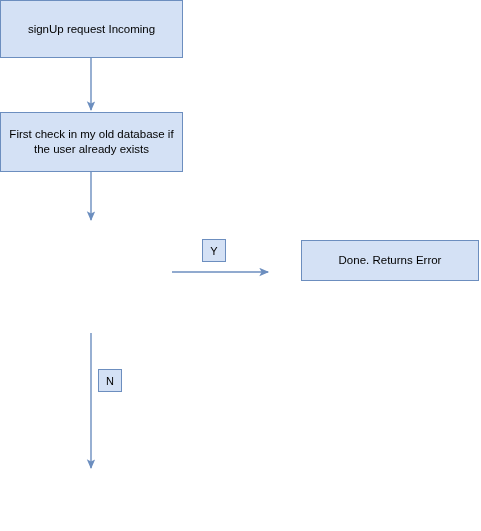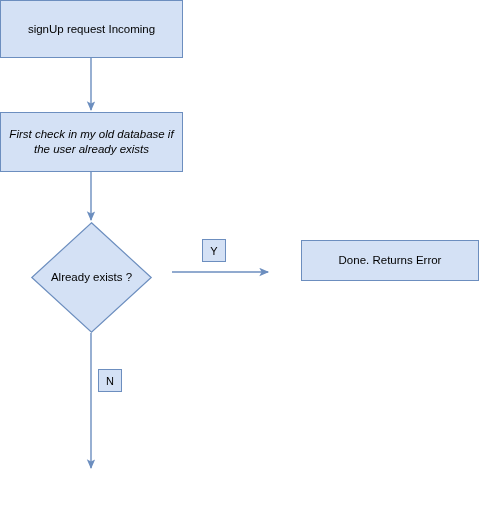"First check in my old" div.node { font-style: italic -> none }
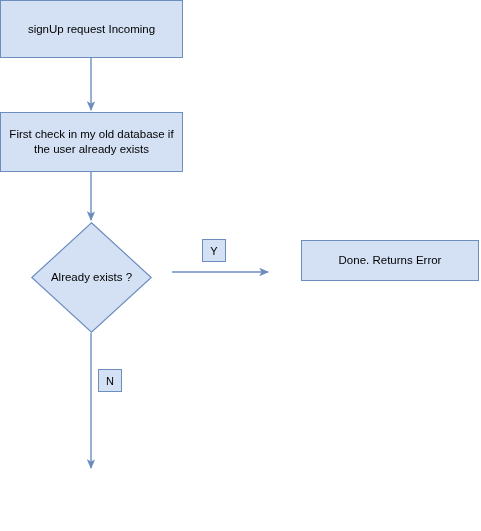"Already exists ?" div.diamond-wrap { html: <div> <svg> <polygon></polygon> </svg> <div>Already exists ?</div> </div> -> none }
